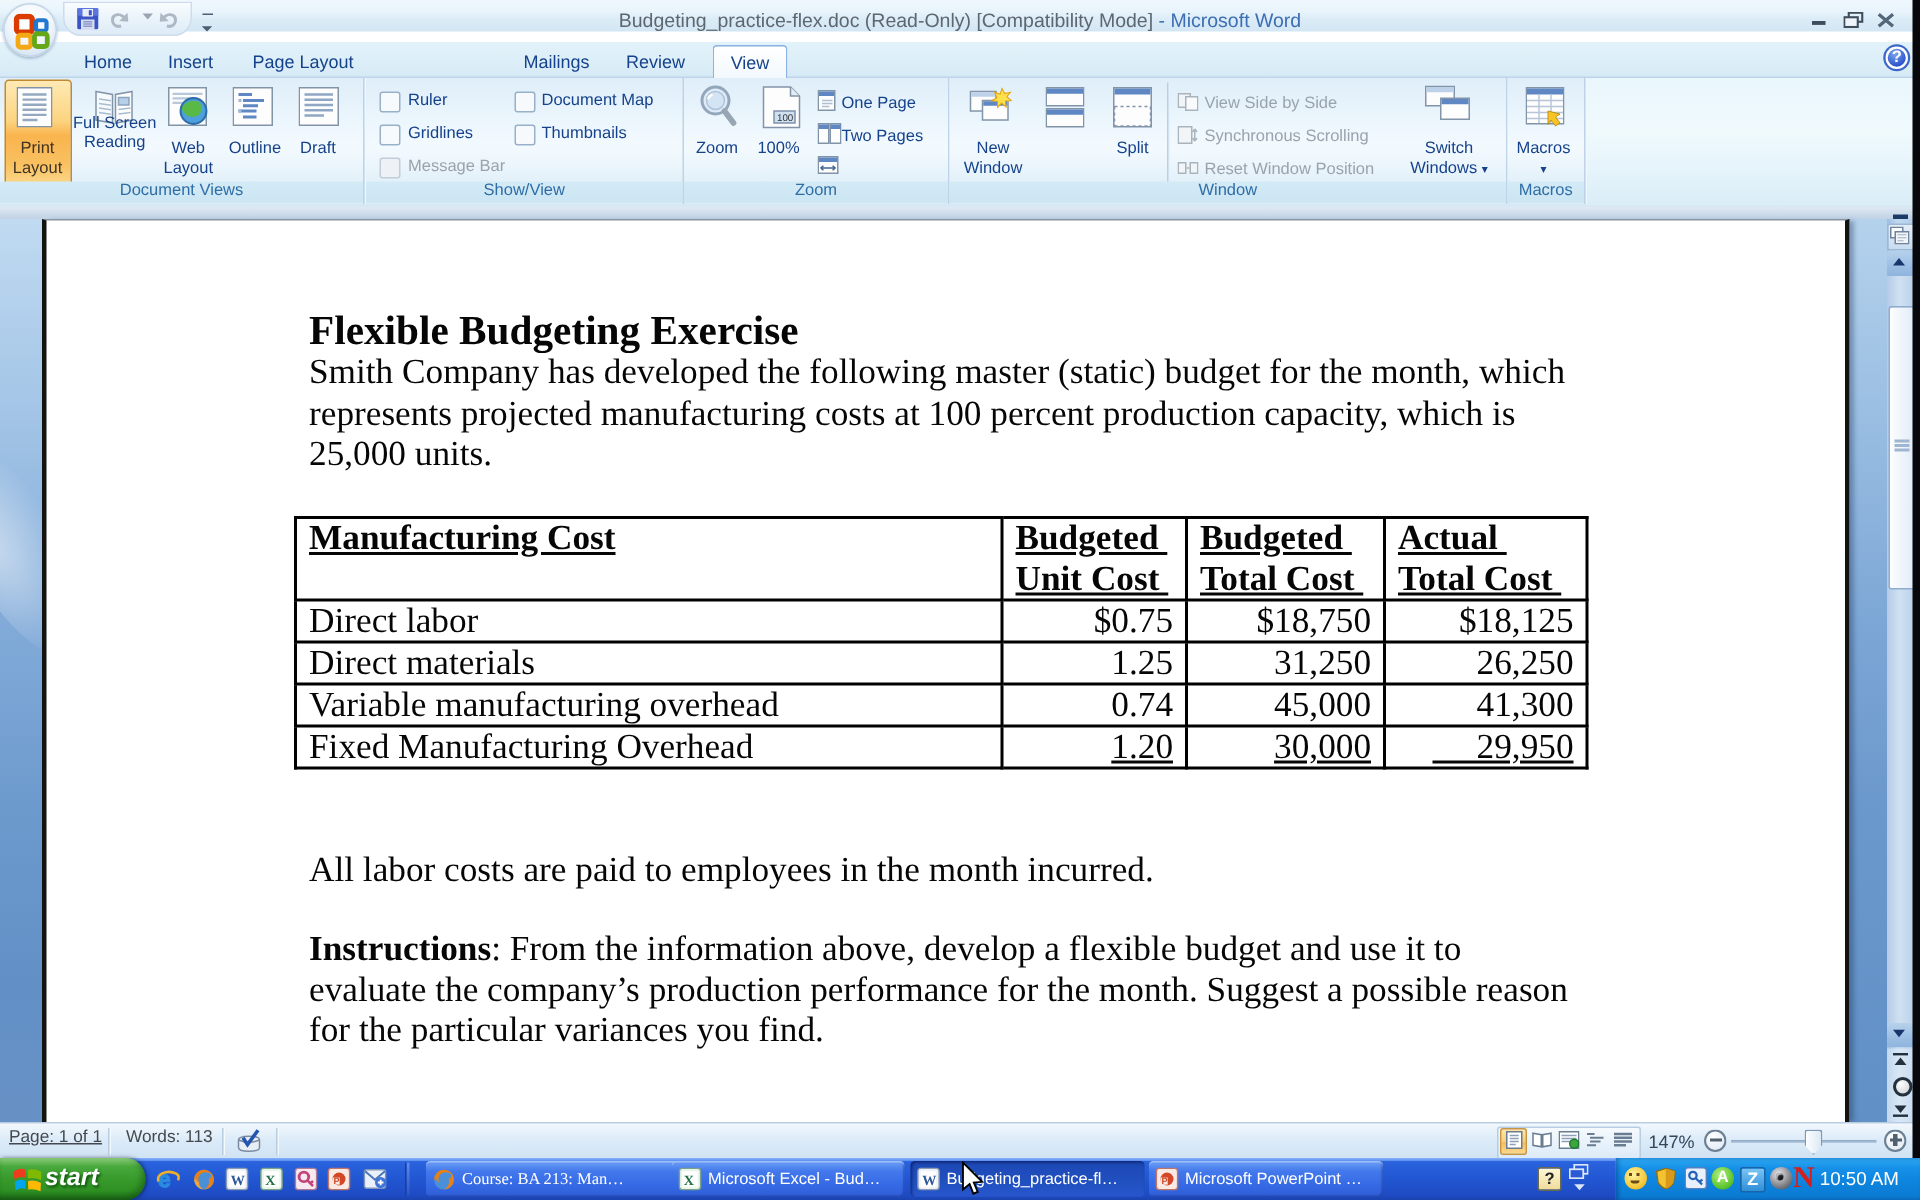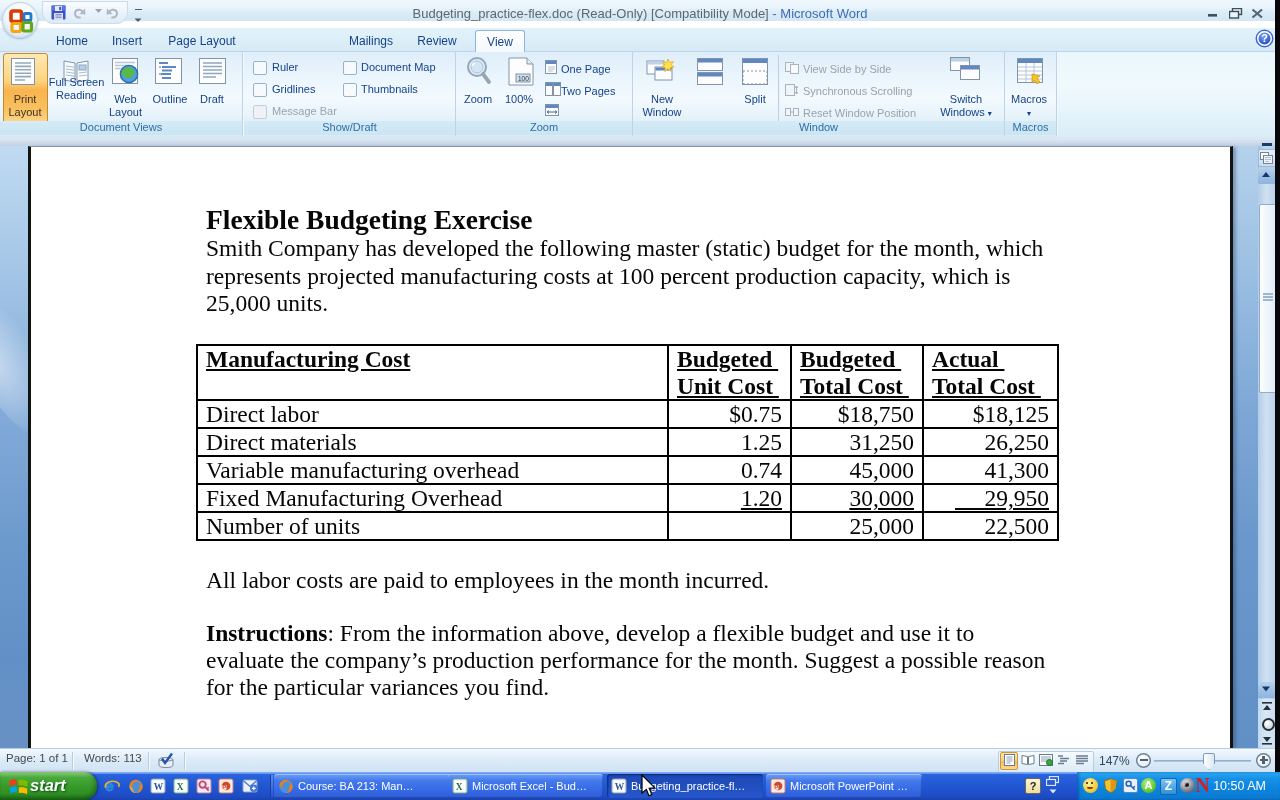"Show/Draft" div.glabel { text: Show/Draft -> Show/View }
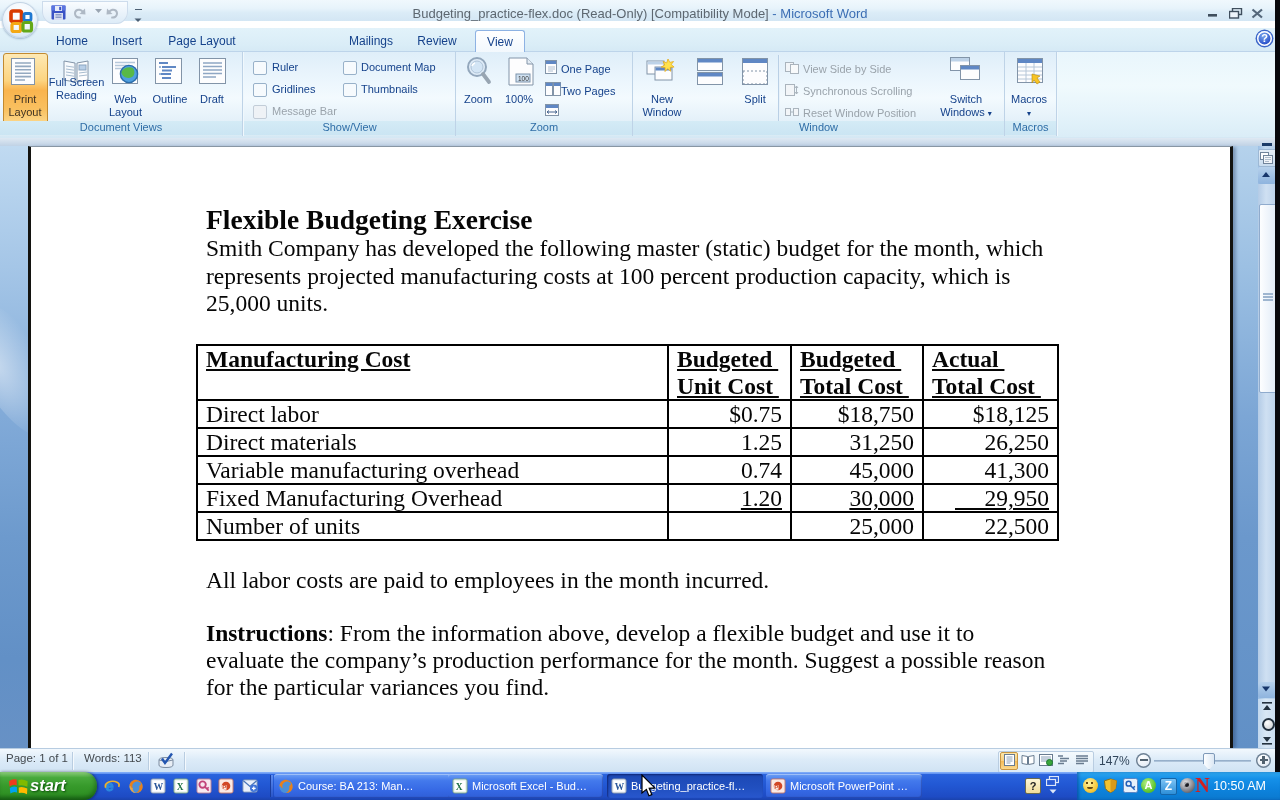"Number of units" tr { html: <tr> <td>Number of units</td> <td></td> <td>25,000</td> <td>22,500</td> </tr> -> none }
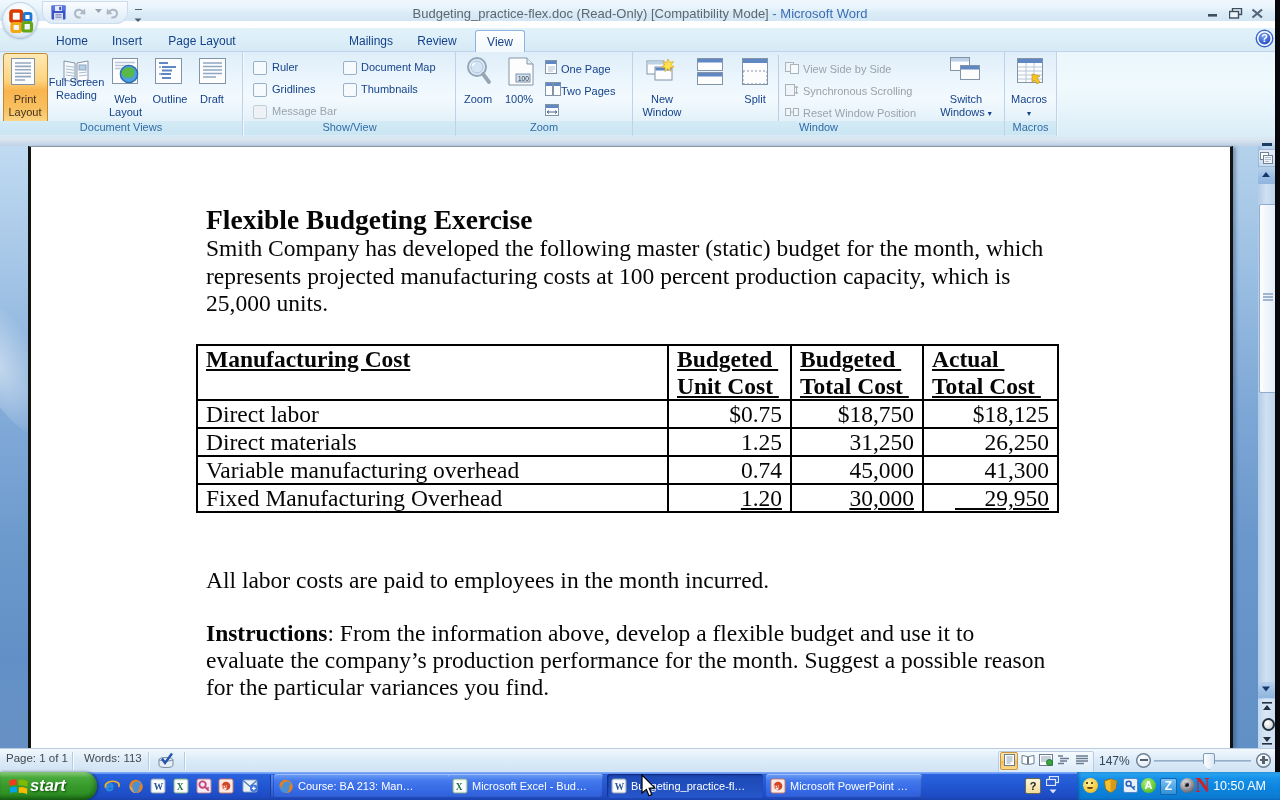"Page: 1 of 1" div.abs { text-decoration: none -> underline }
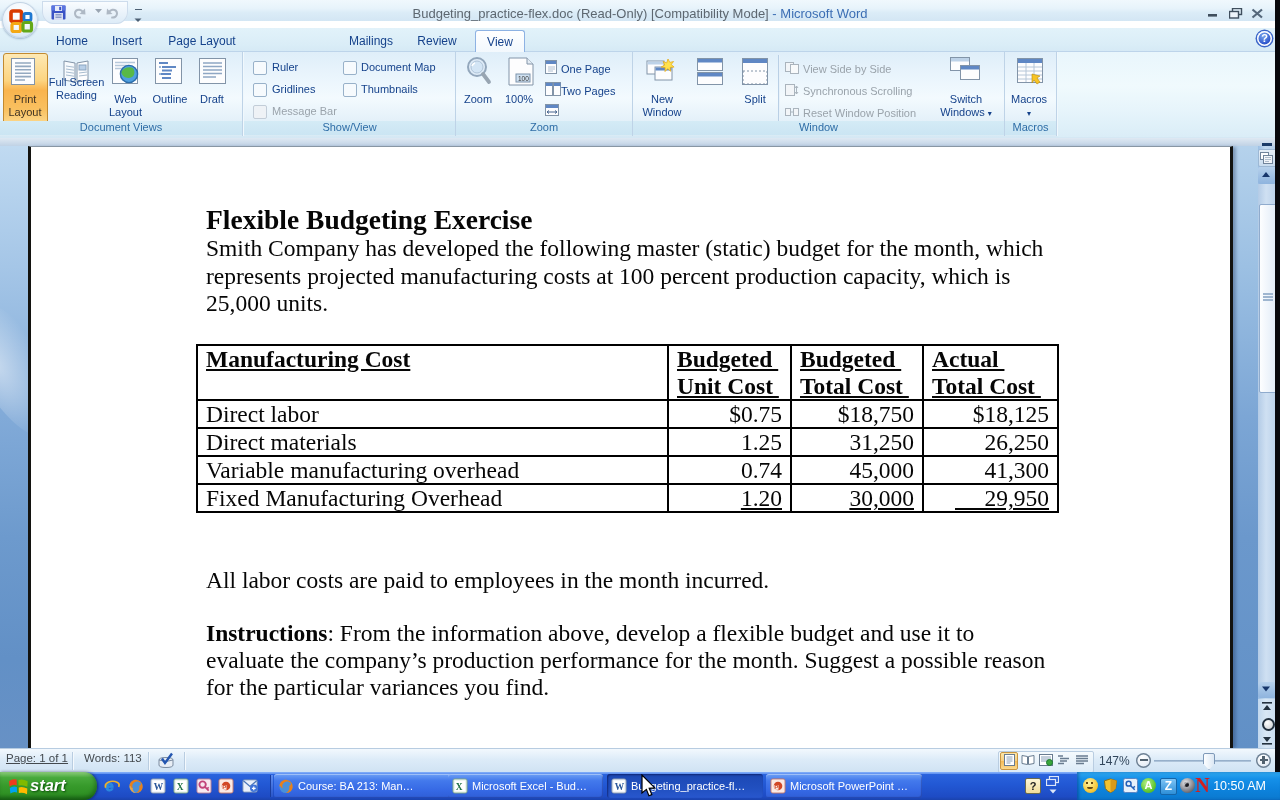"Course: BA 213: Man…" div.taskbtn { font-family: none -> Liberation Serif, serif; left: 274px -> 284px }
